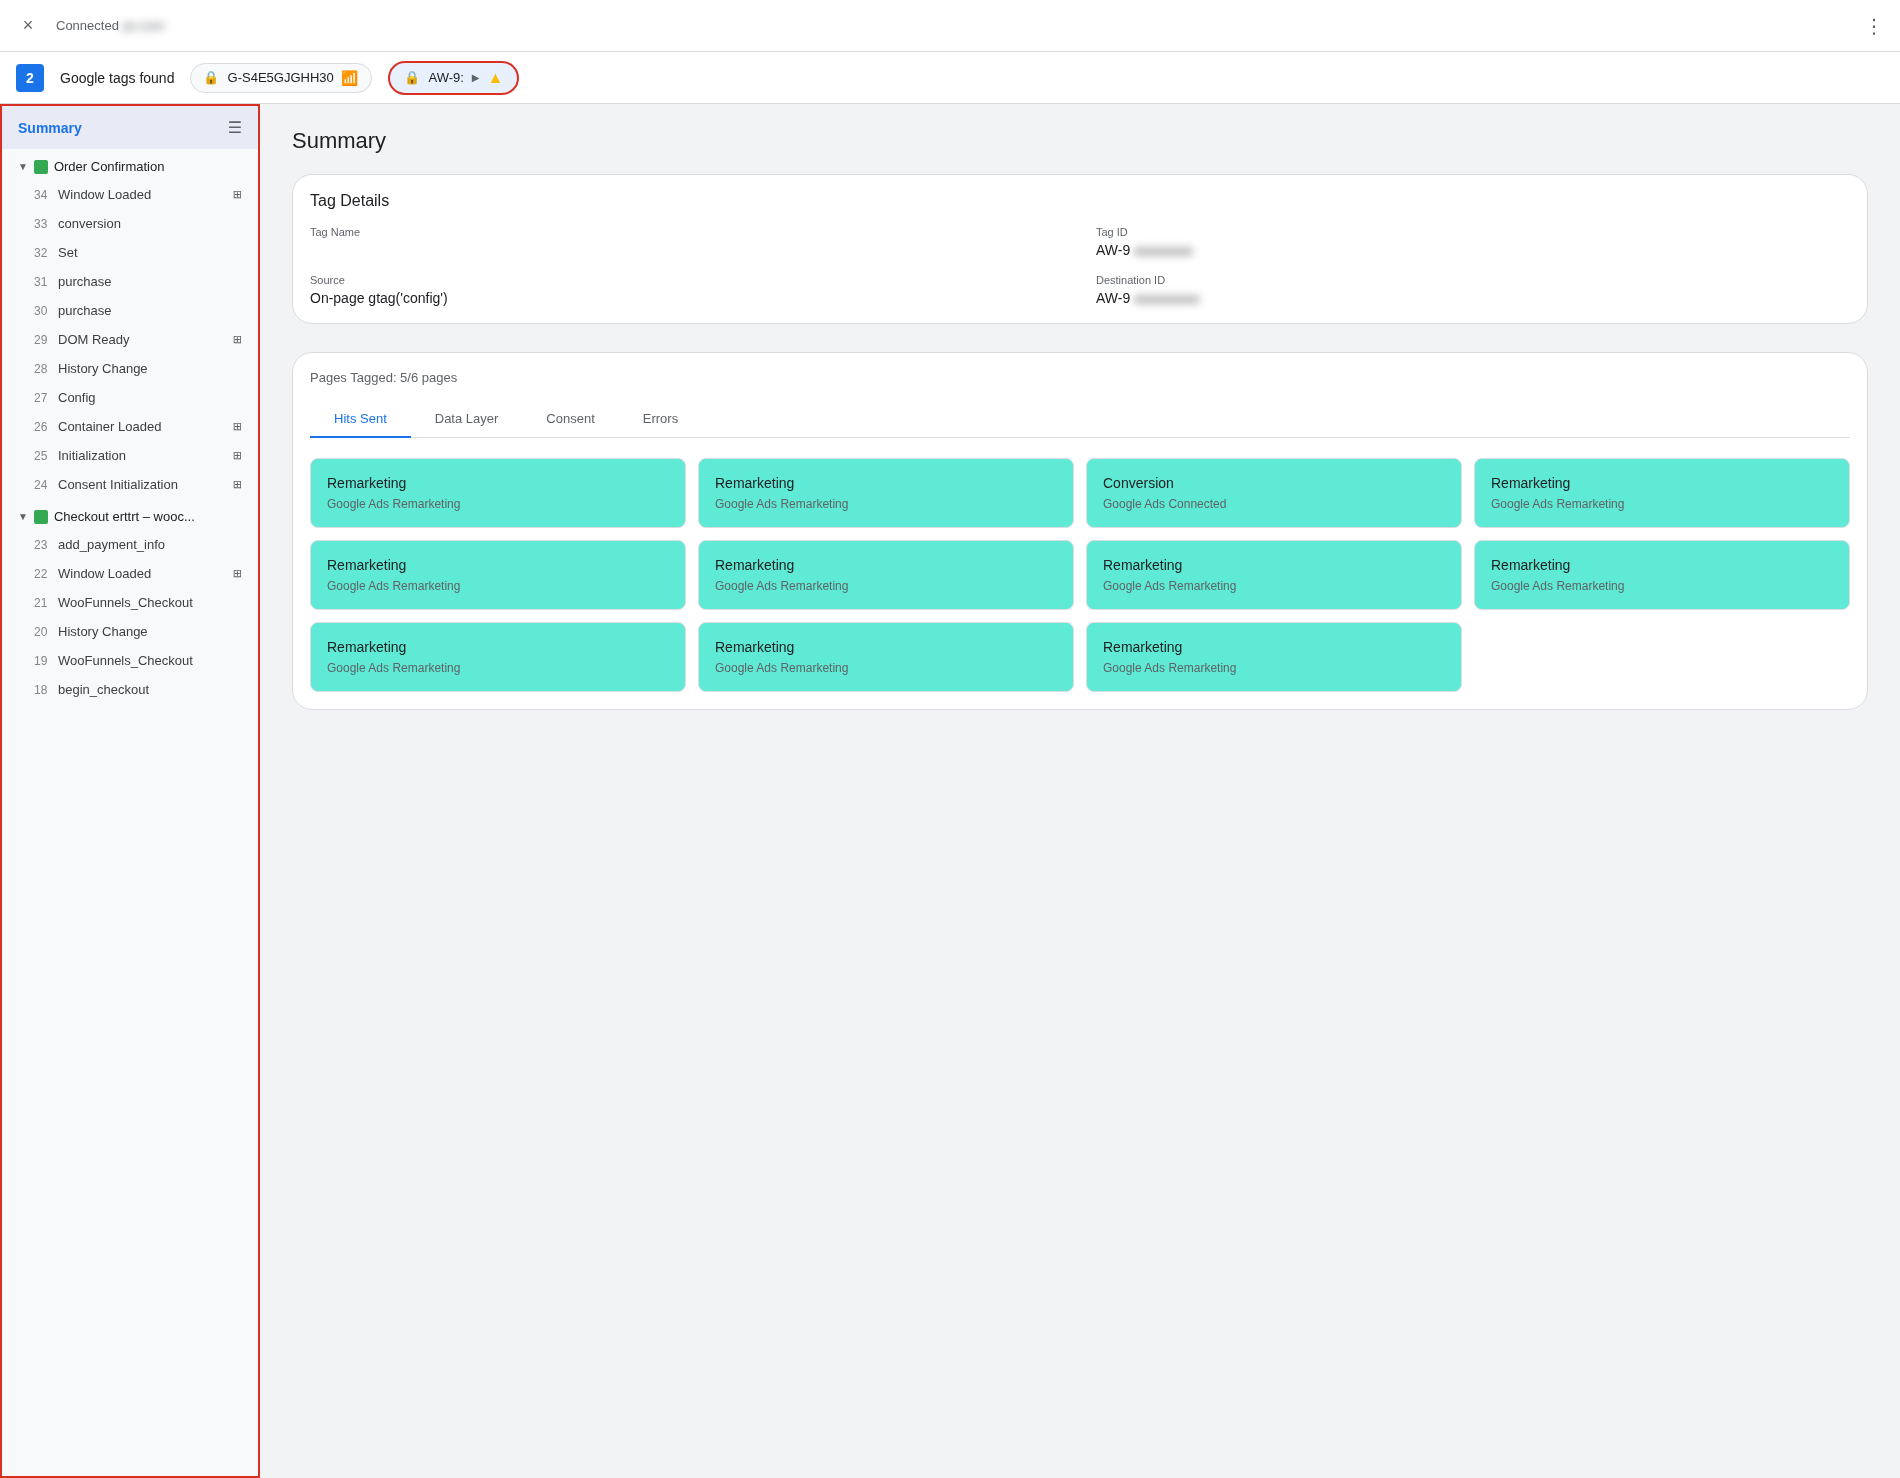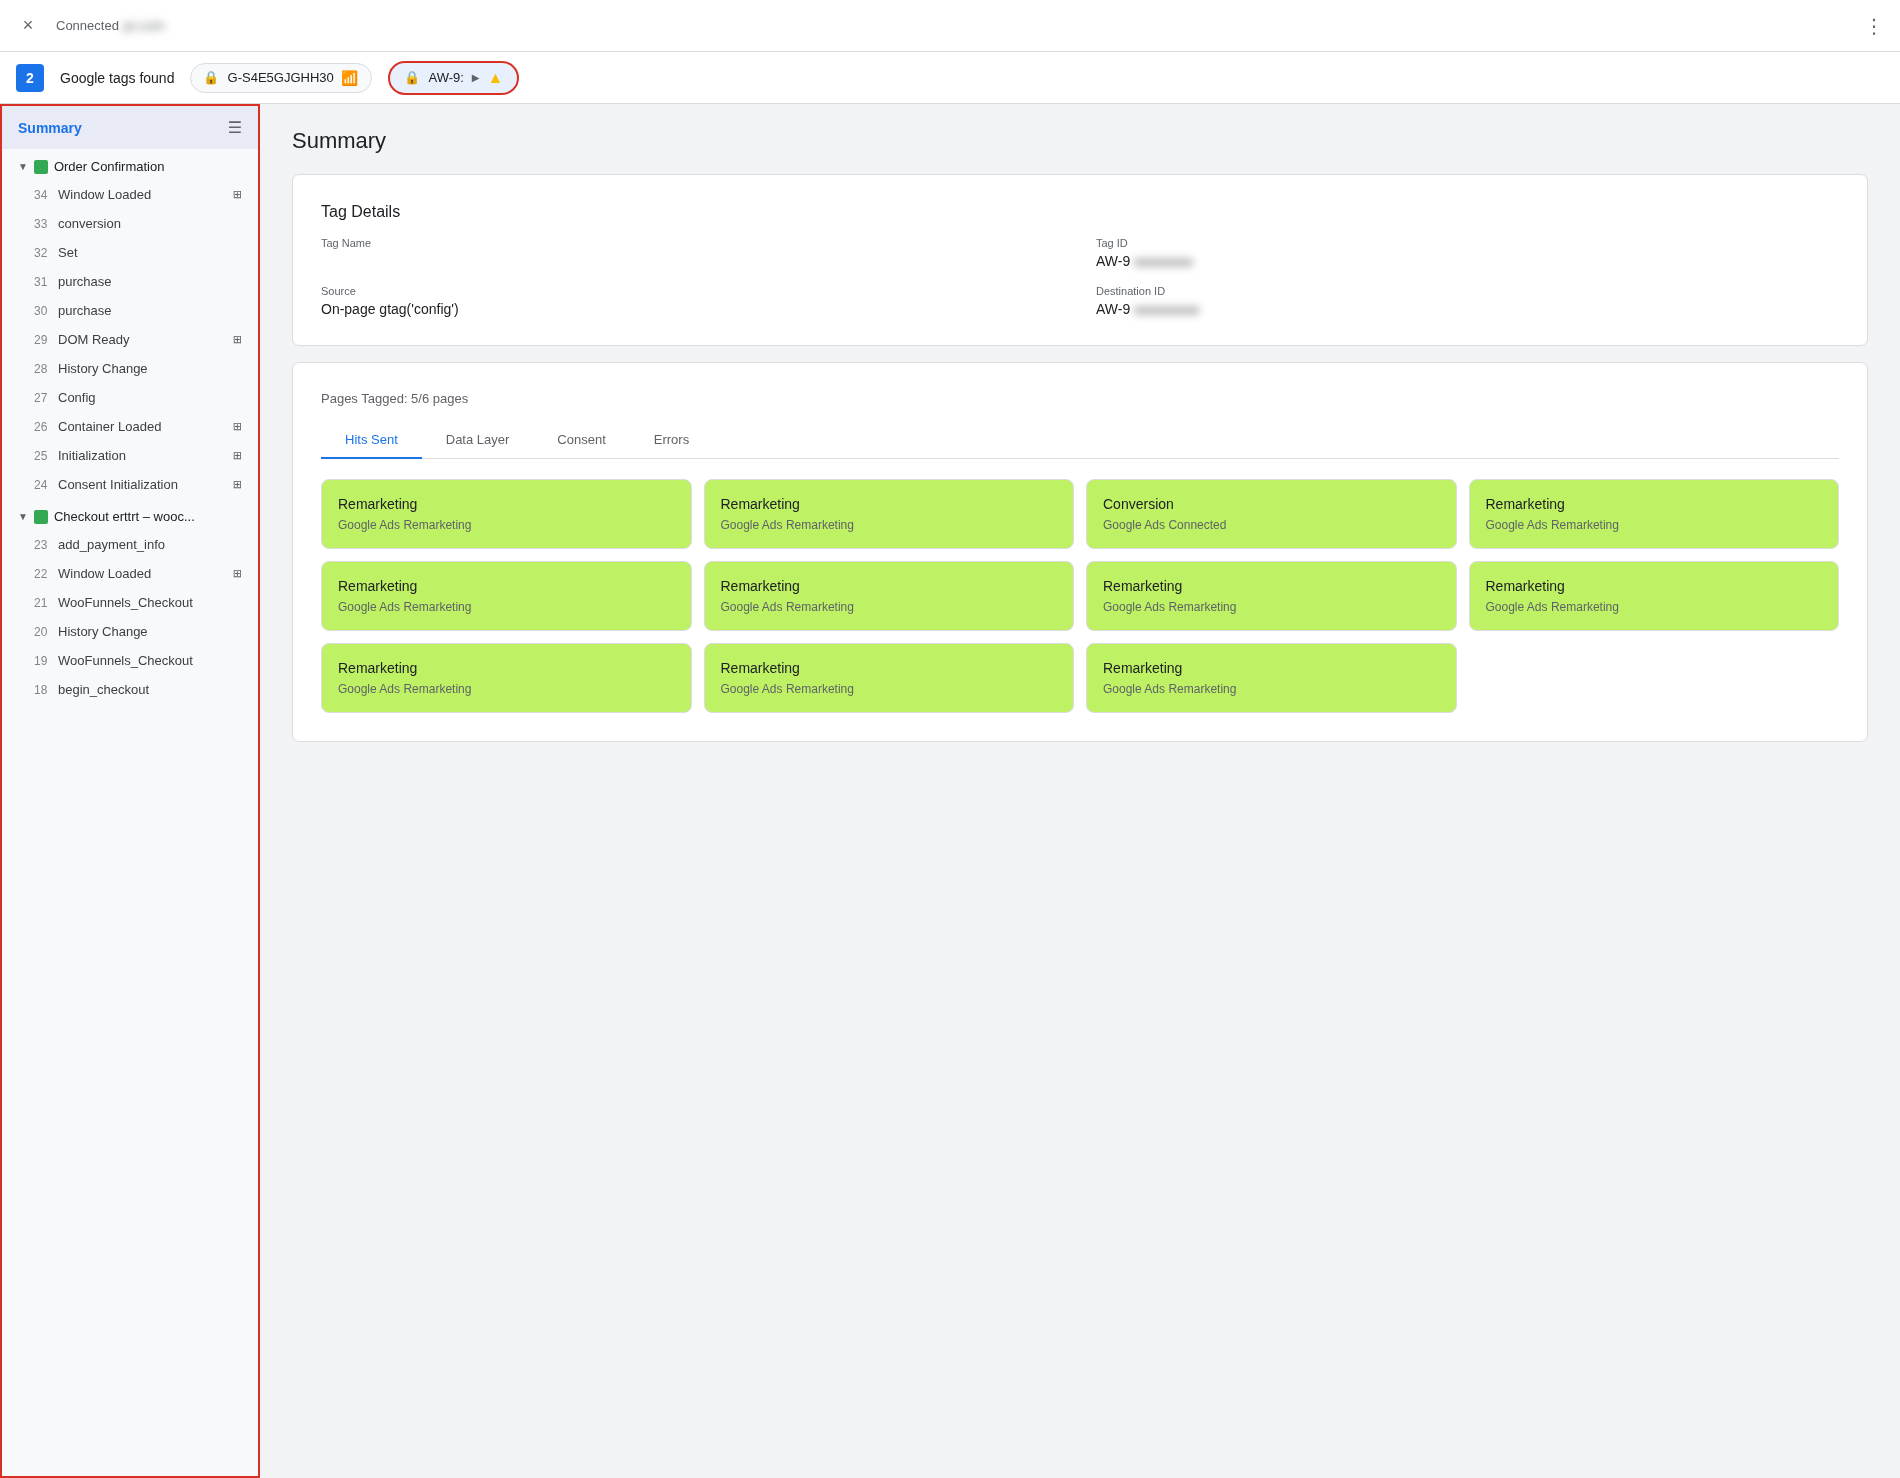"Tag Details" .card { border-radius: 7px -> 20px; margin-bottom: 16px -> 28px; padding: 28px -> 17px }
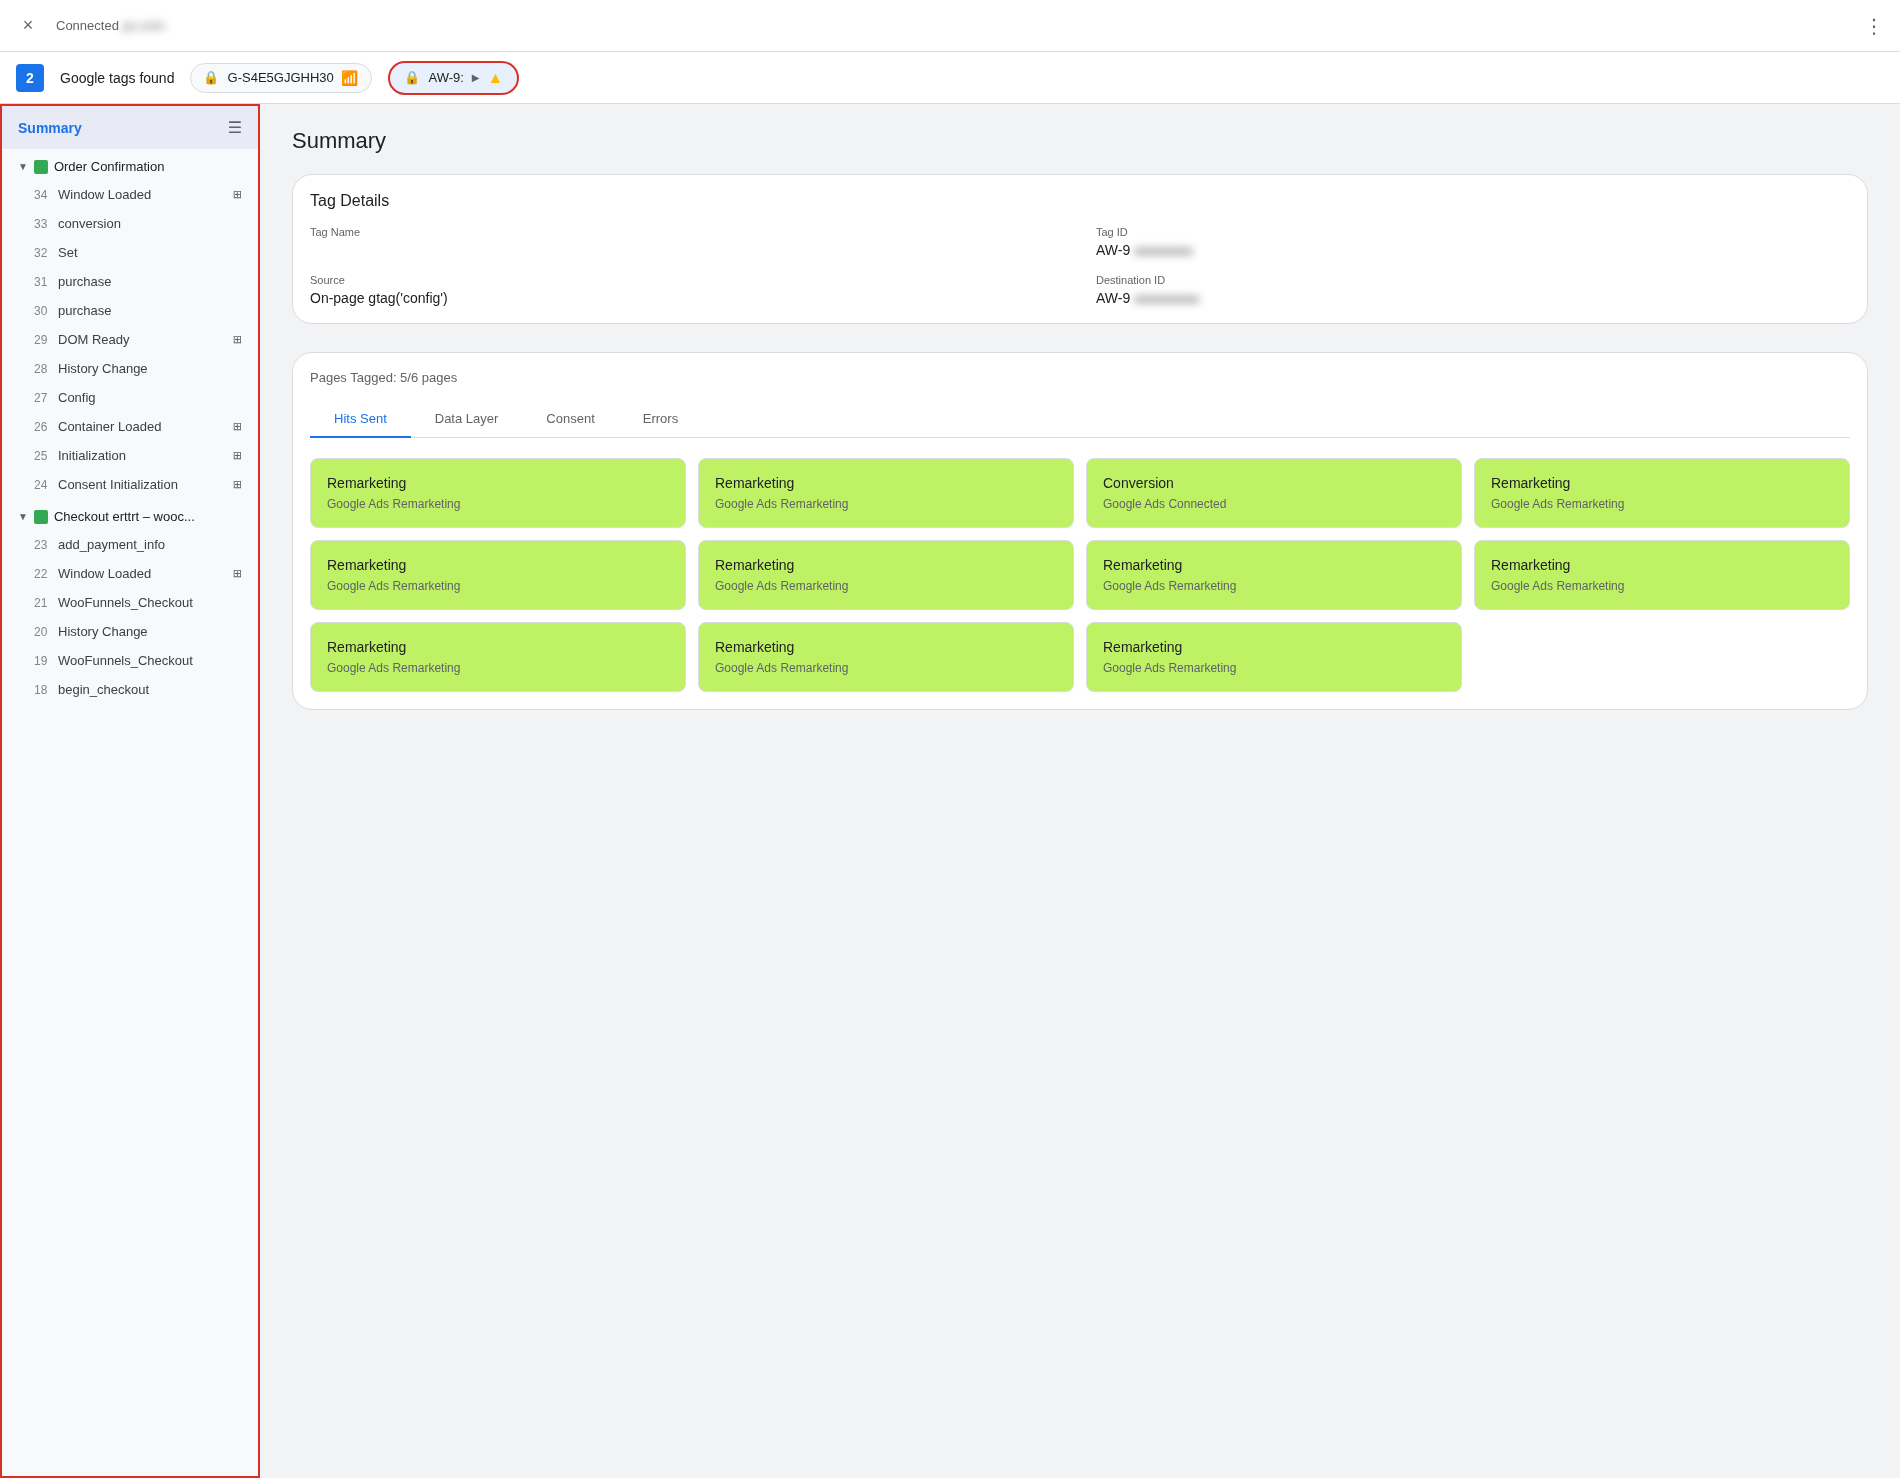"Remarketing" .hit-card { background: #bef264 -> #5eead4 }
